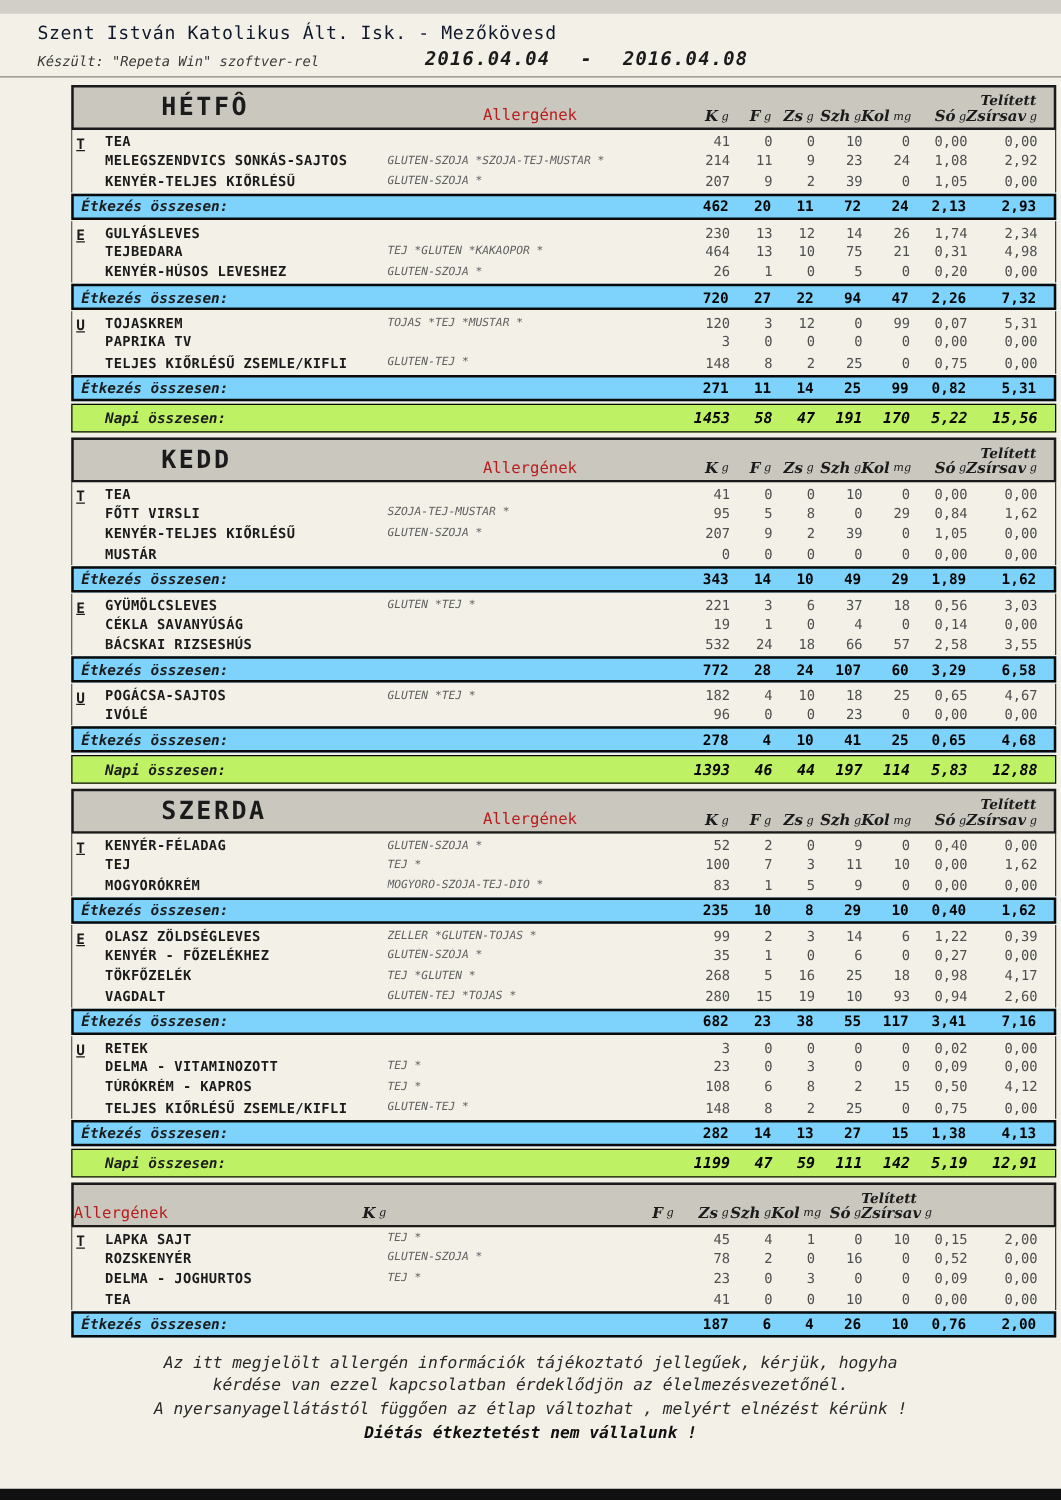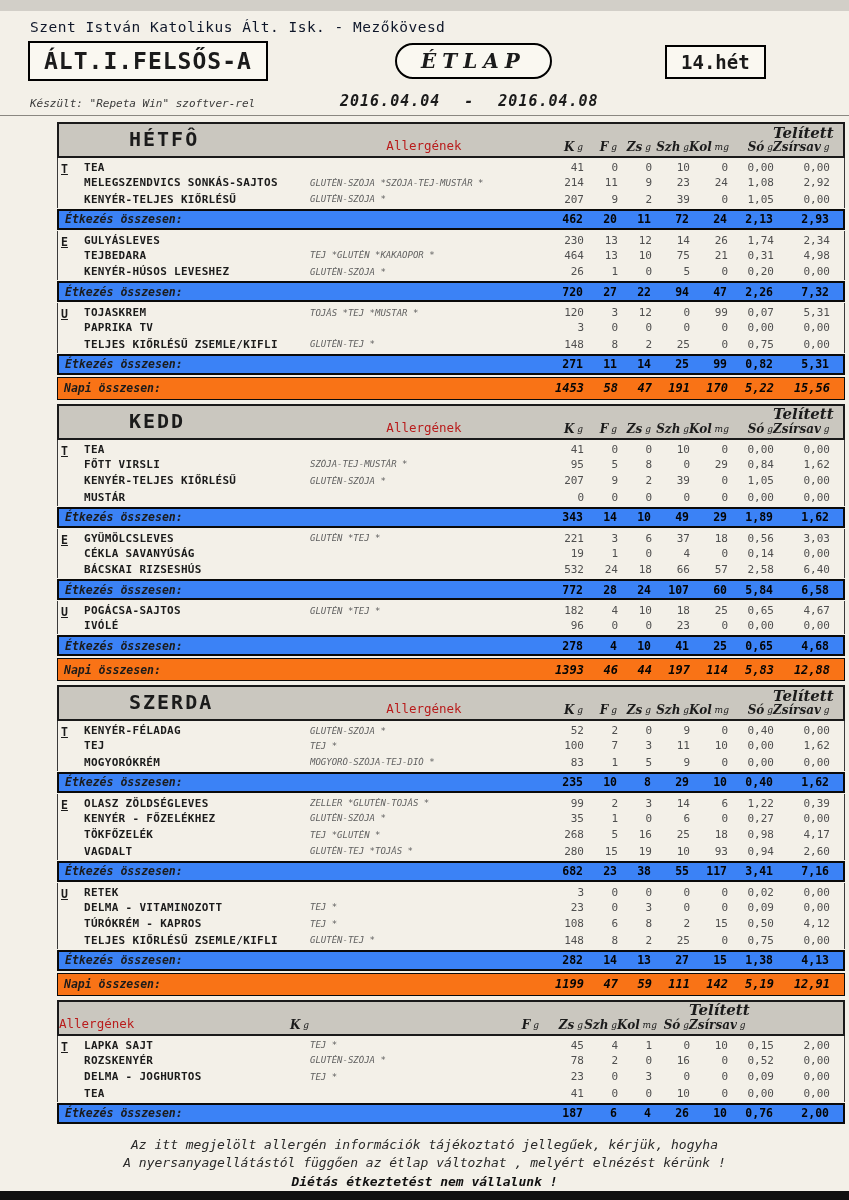"ÁLT.I.FELSŐS-A" div.header-row { html: <div> <div>ÁLT.I.FELSŐS-A</div> <div>ÉTLAP</div> <div>14.hét</div> </div> -> none }
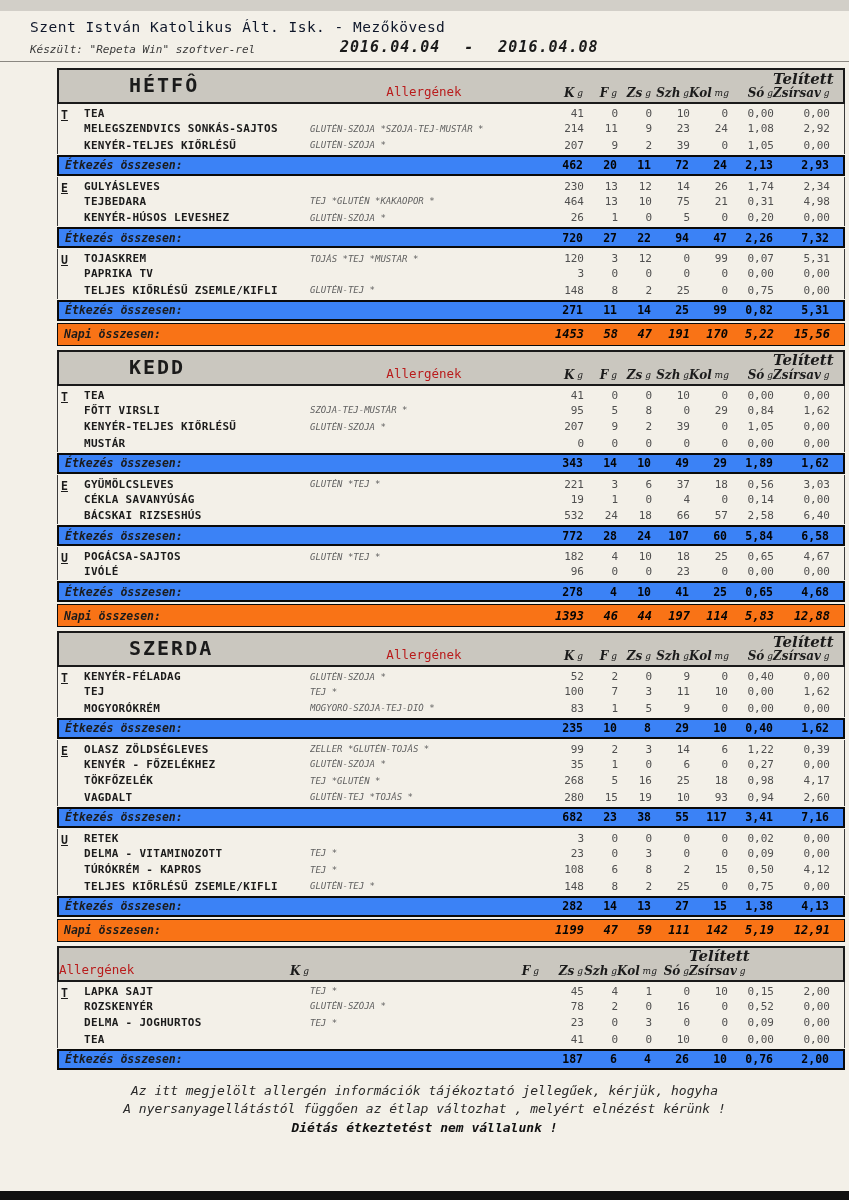"Telített" .colh .over { font-size: 15px -> 11px }
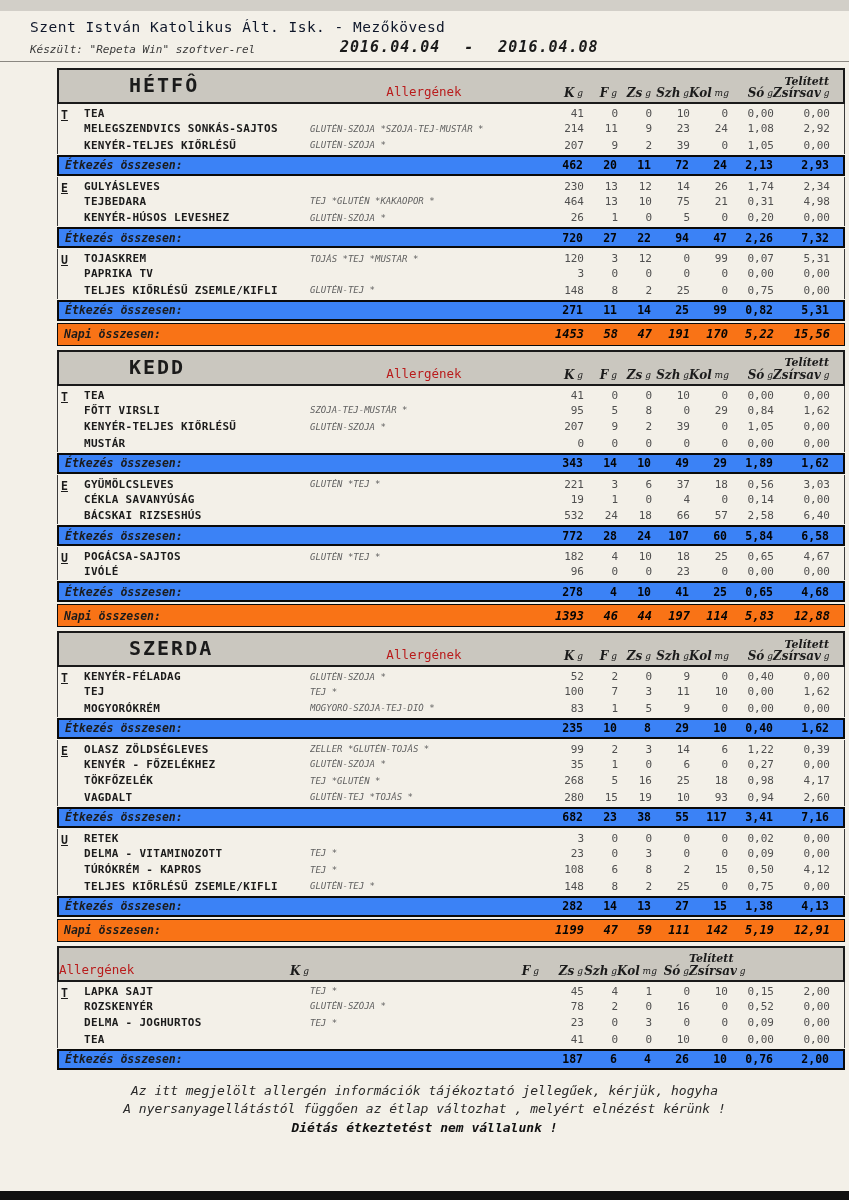"Étkezés összesen:" .total { background: #3b82f6 -> #7dd3fc }
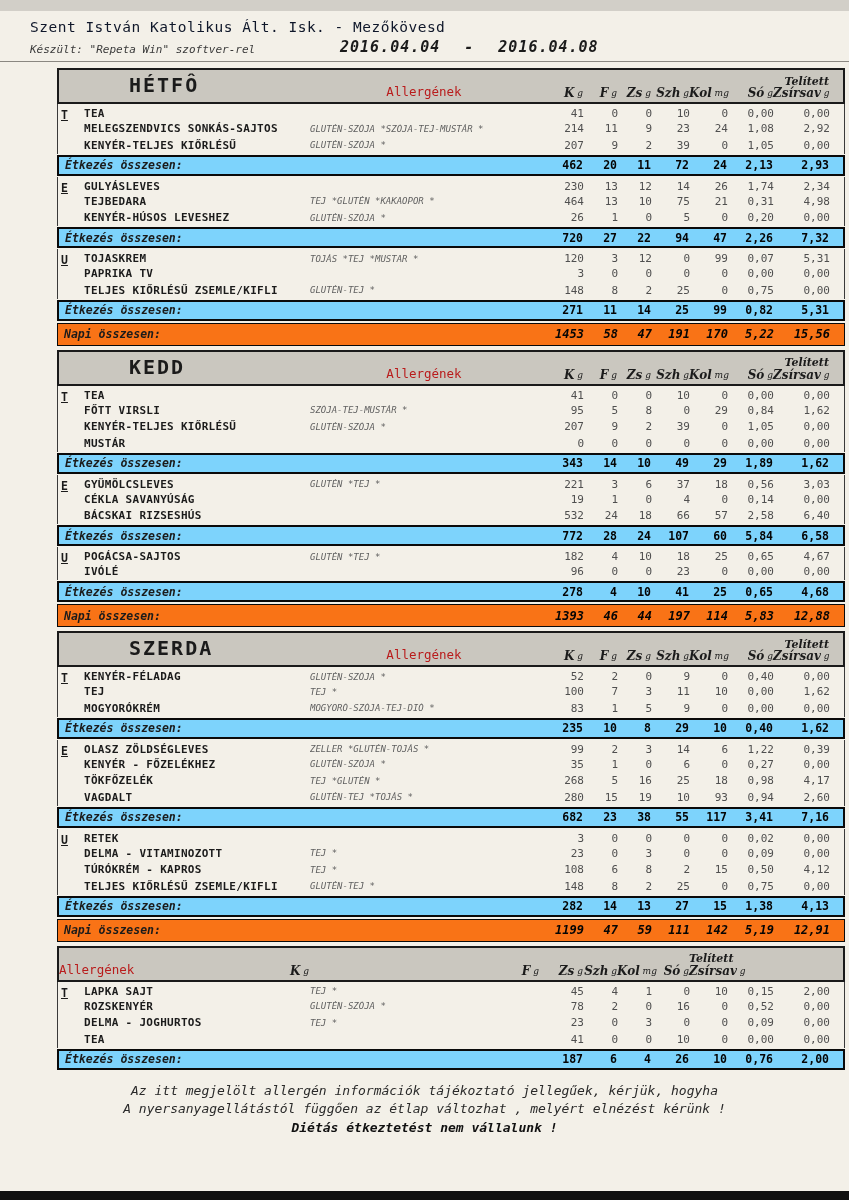"Napi összesen:" .daytotal { background: #f97316 -> #bef264; padding-left: none -> 20px }
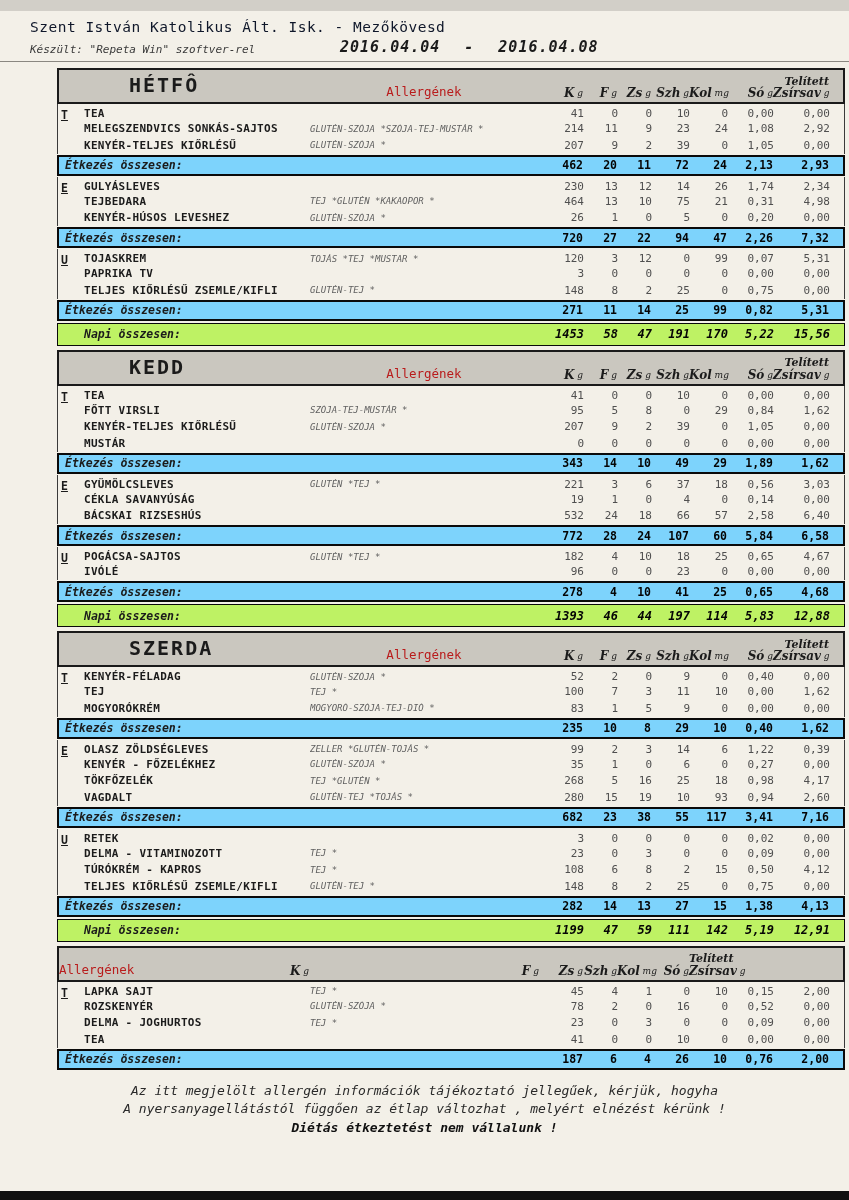"6,40" div.num { text: 6,40 -> 3,55 }
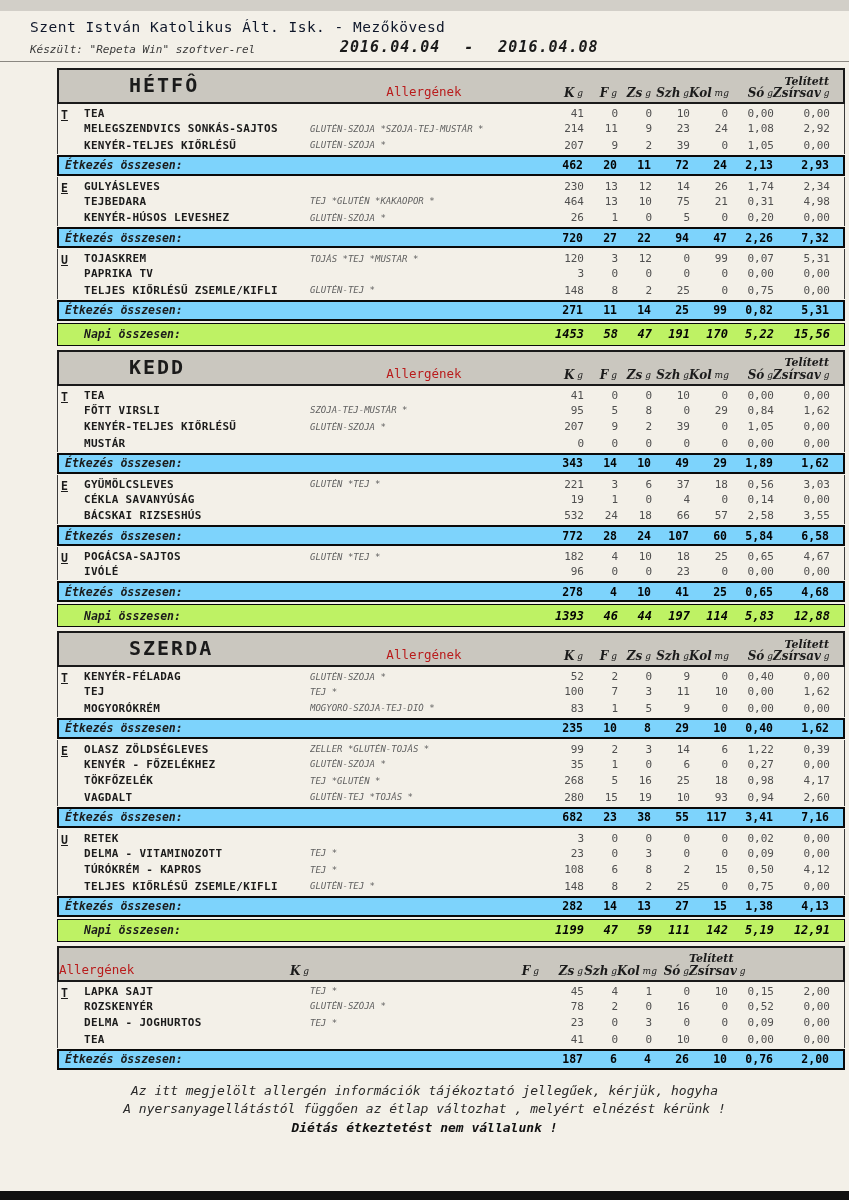"5,84" div.num { text: 5,84 -> 3,29 }
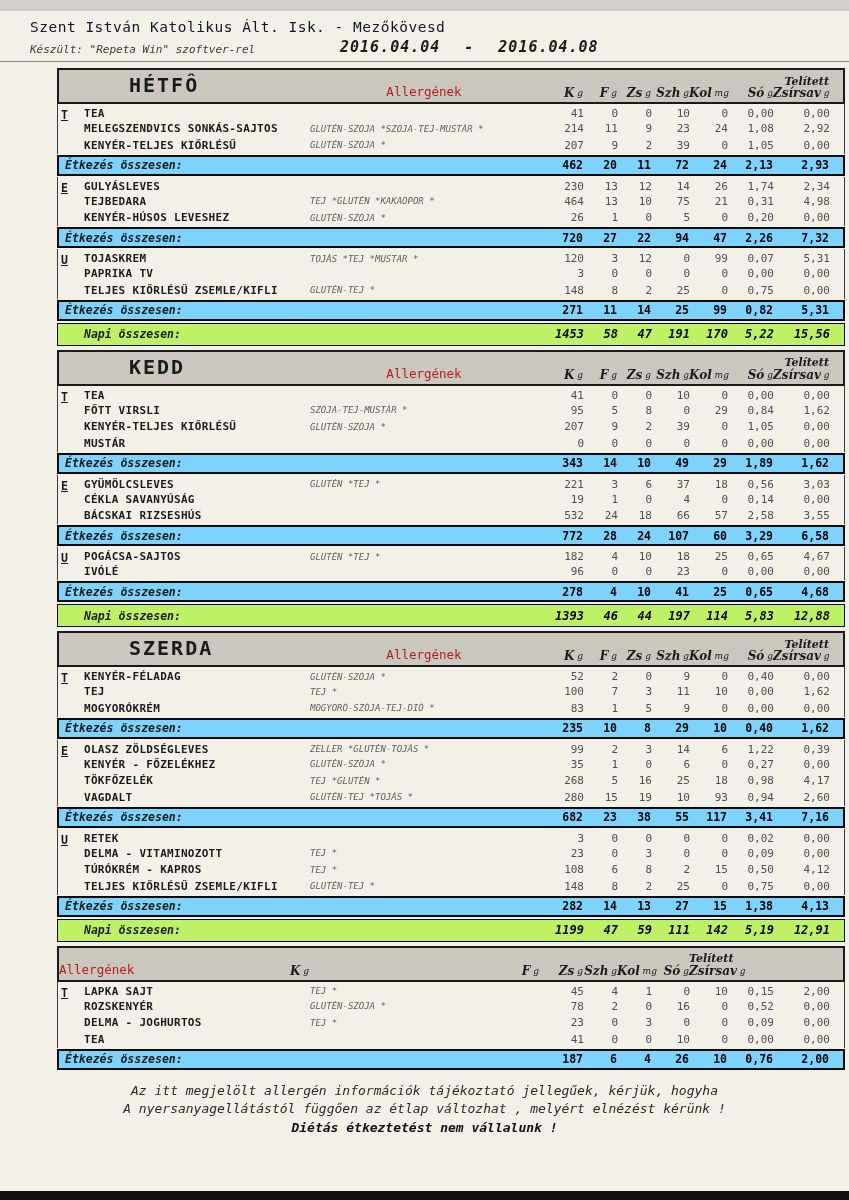"kérdése van ezzel kapcsolatban" div { html: none -> <div>kérdése van ezzel kapcsolatban érdeklődjön az élelmezésvezetőnél.</div> }
